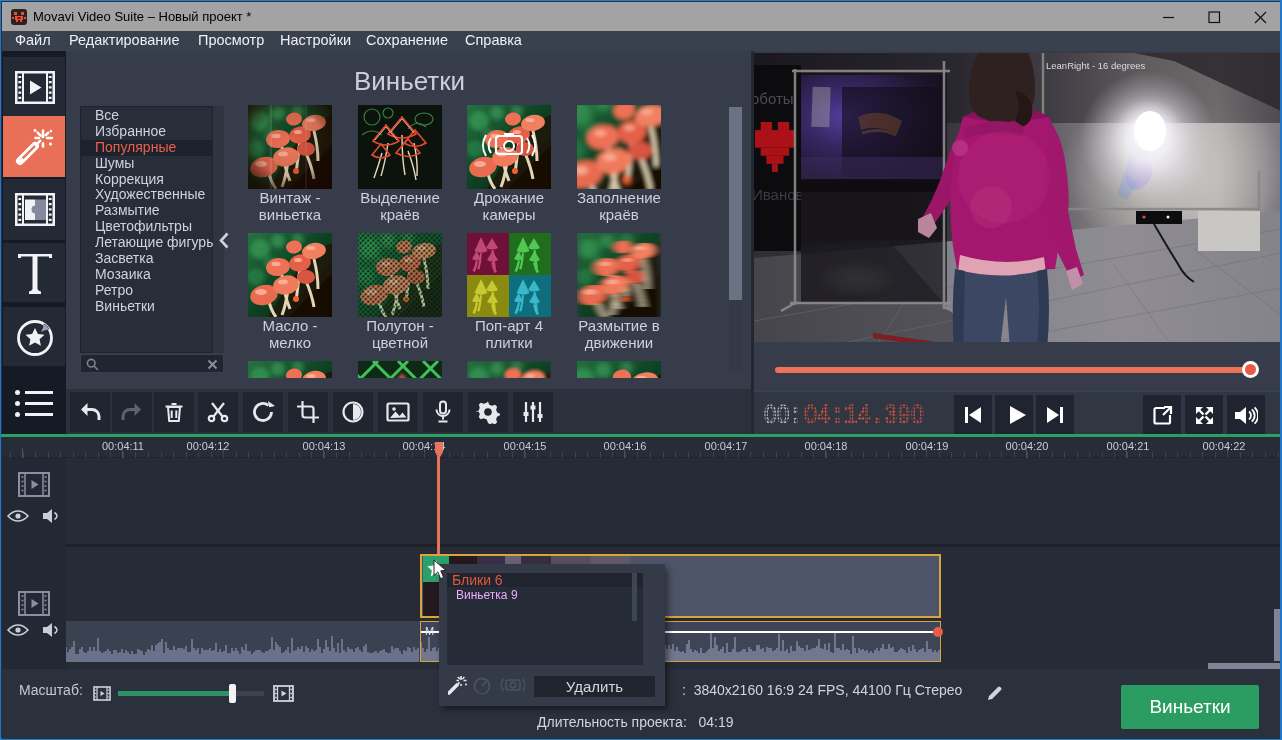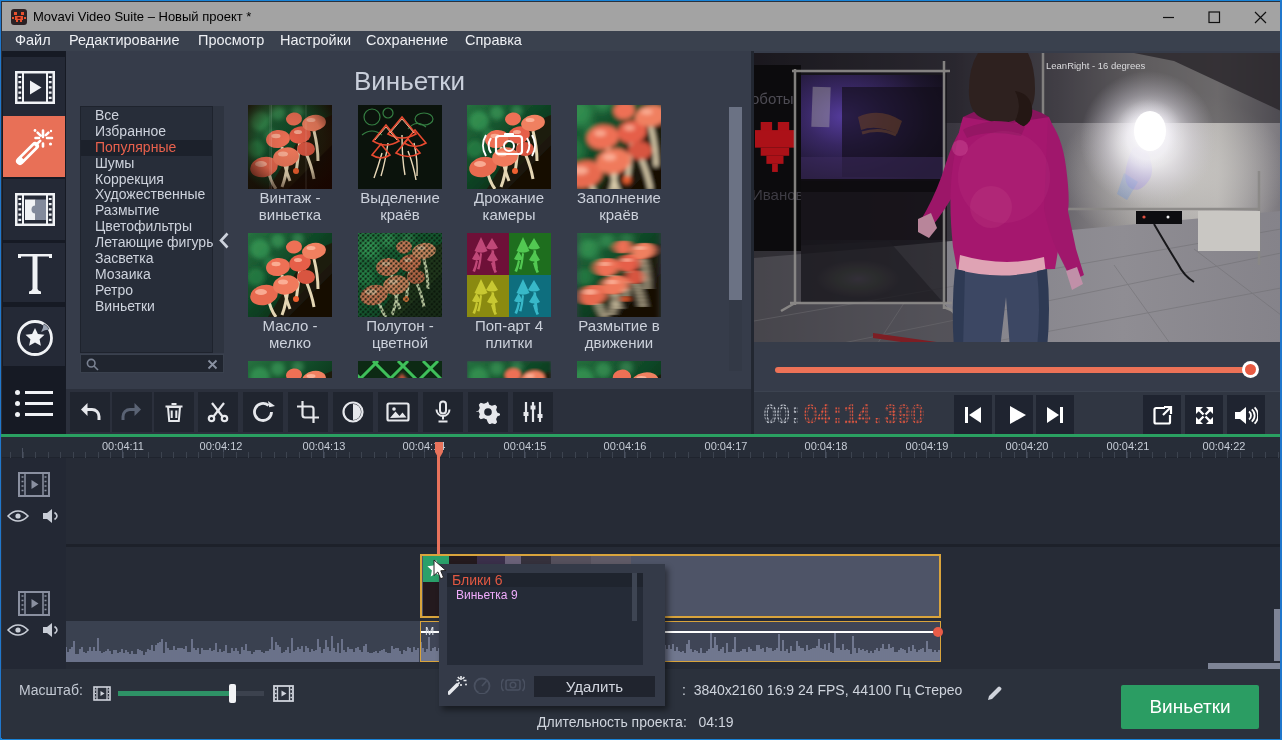"00:04:12" span.lb { left: 219px -> 206px }
